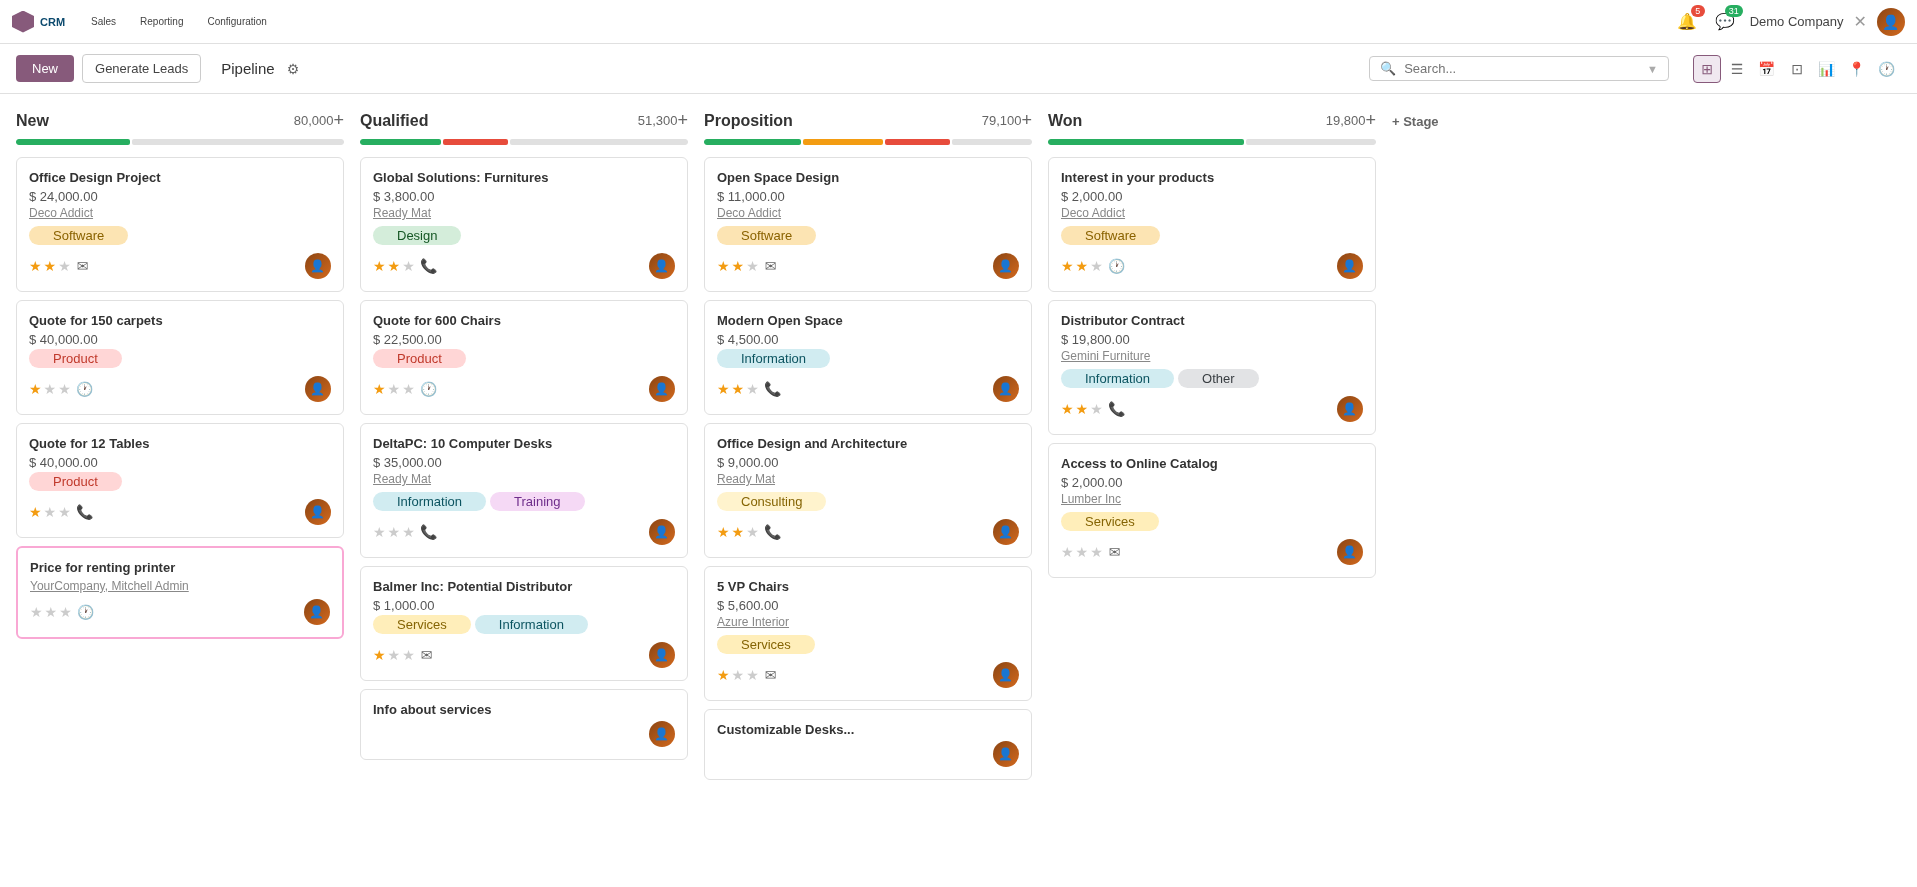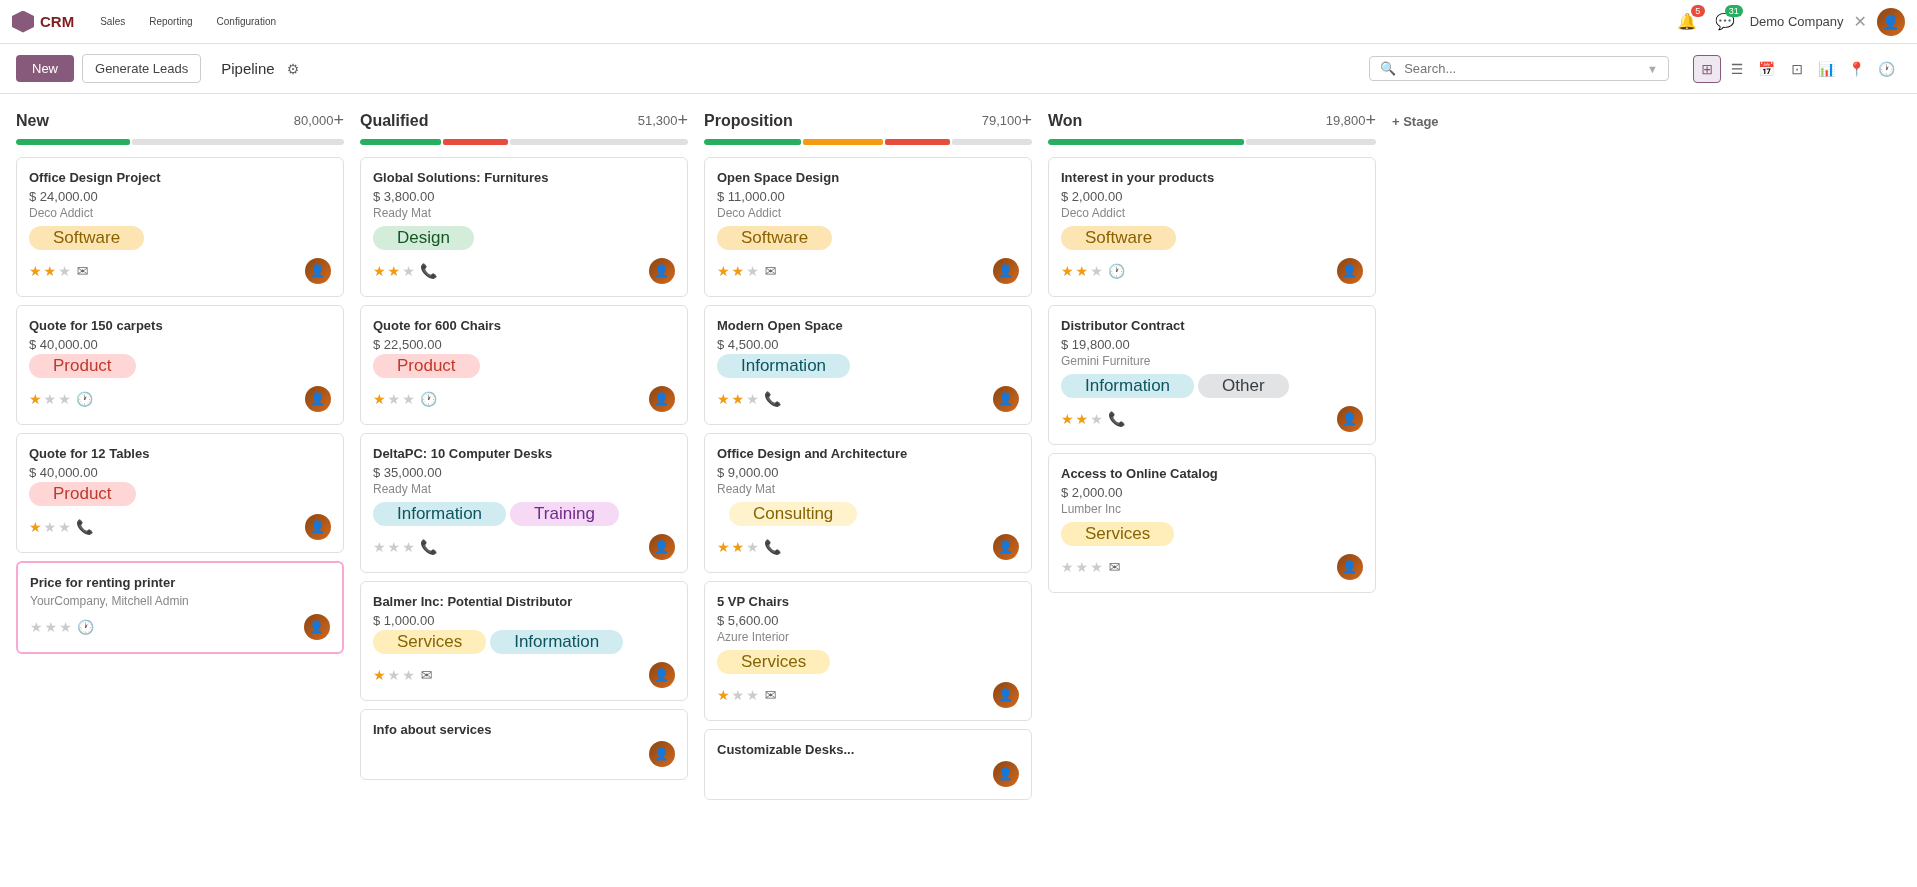"CRM" .nav-logo-text { color: #7f1d1d -> #0c4a6e; font-size: 15px -> 11px }
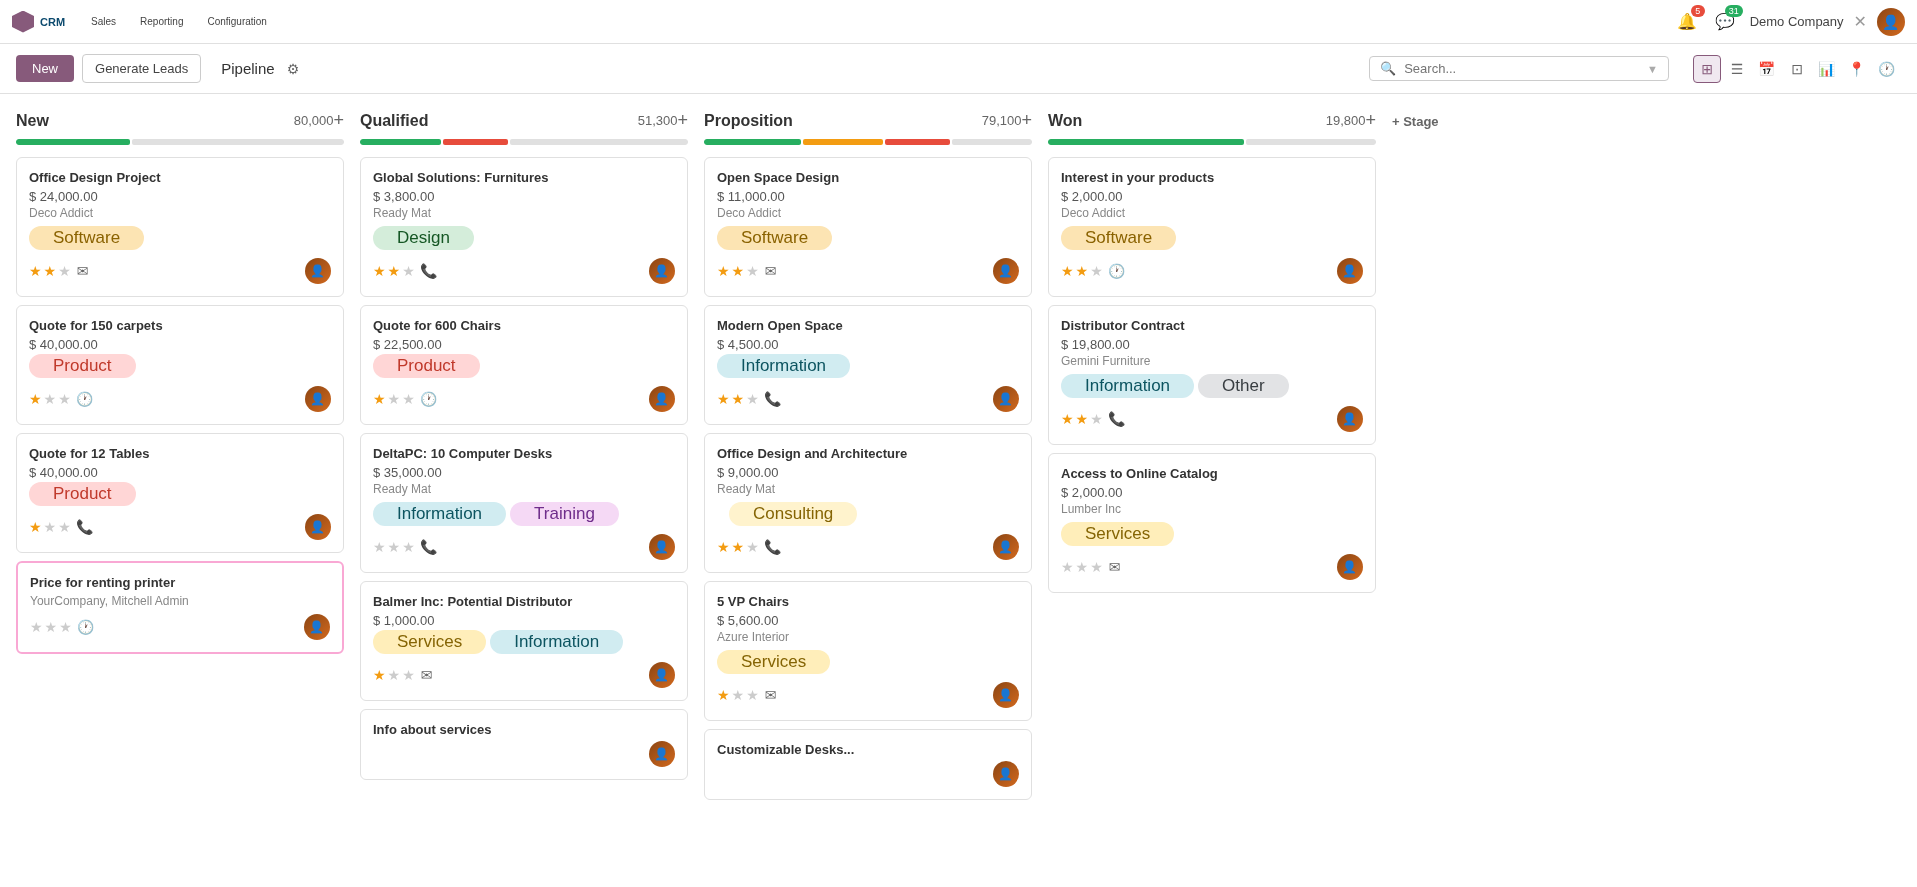"Deco Addict" .card-company { text-decoration: none -> underline }
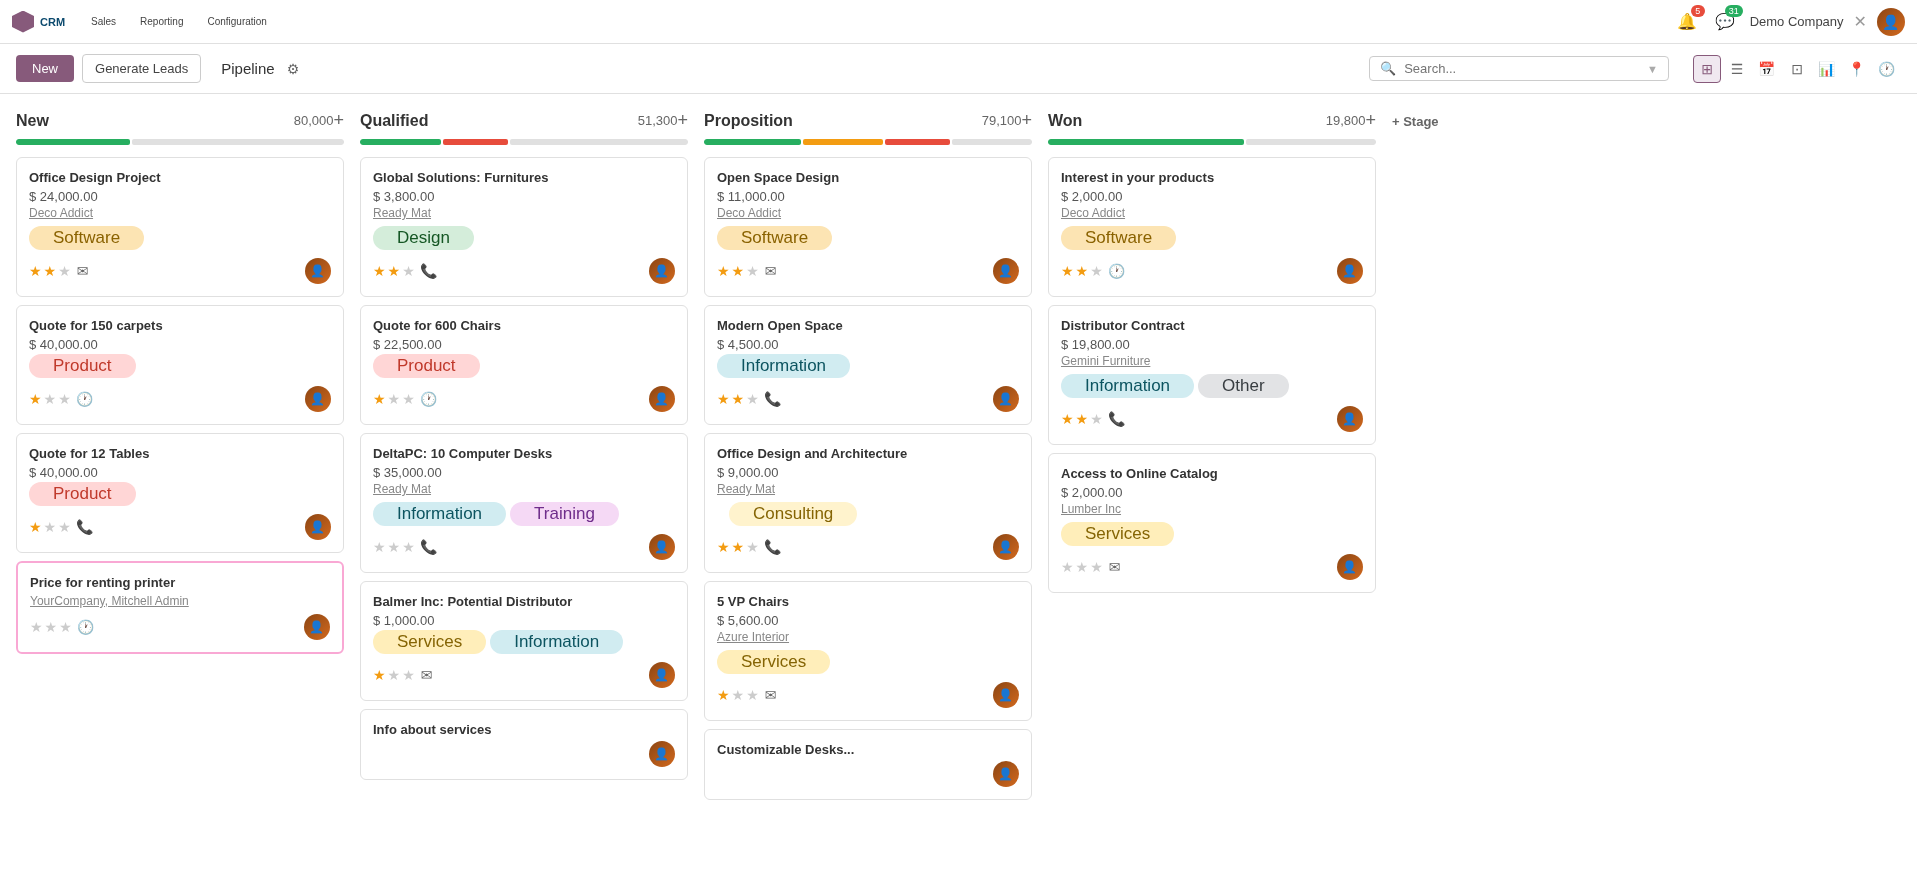"Software" .tag { font-size: 17px -> 13px }
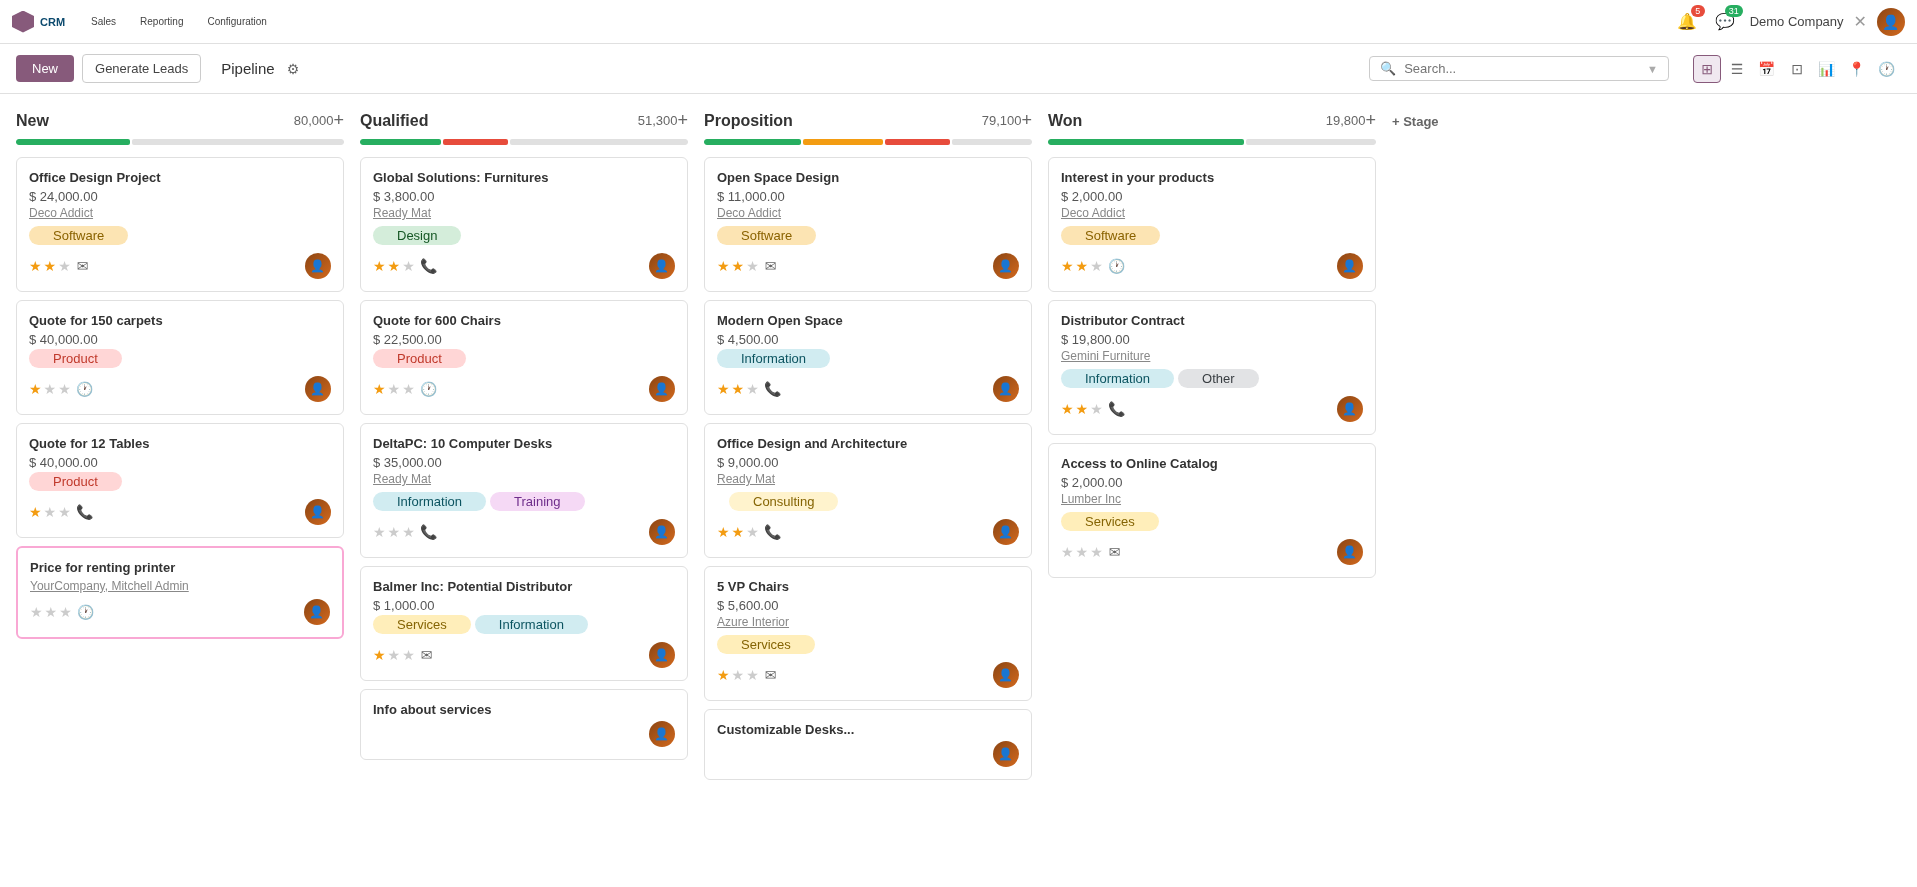"Consulting" .tag-consulting { margin-left: 12px -> none }
